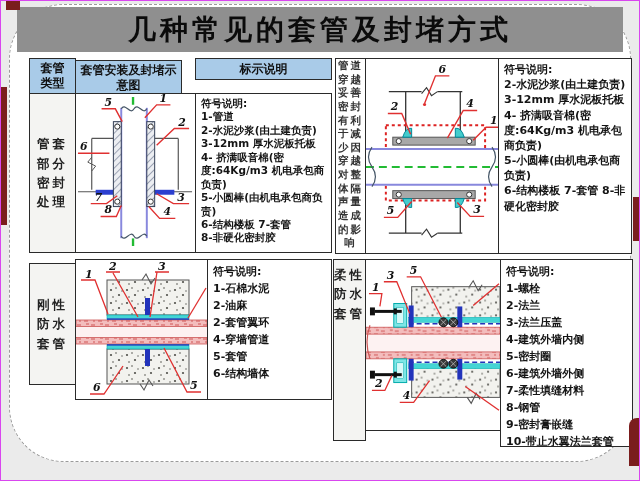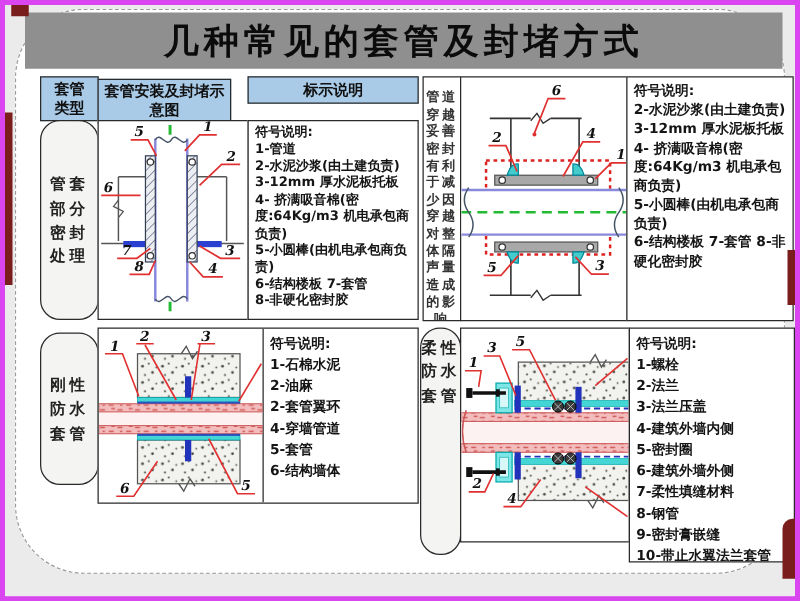"几种常见的套管及封堵方式" #slide { border: 4px solid #d946ef -> 1px solid #d946ef }
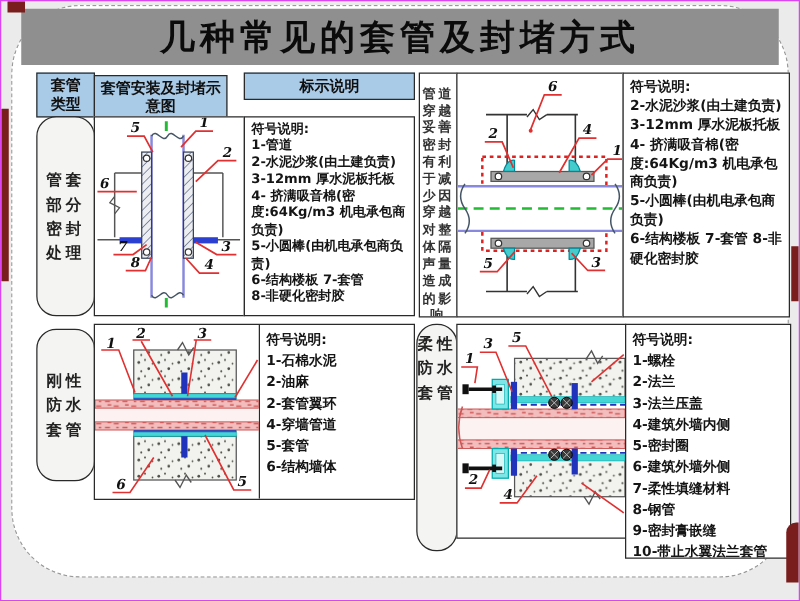"管道" .side-note { padding-top: 10px -> 0 }
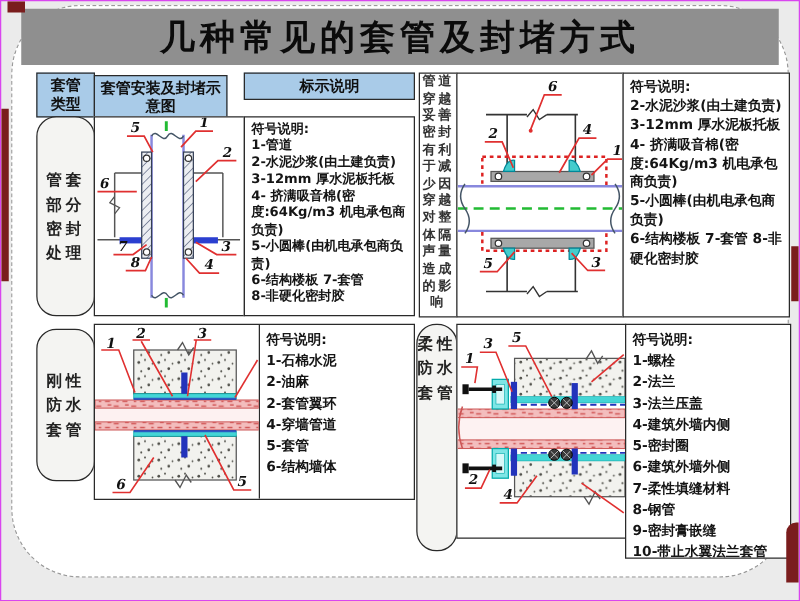"管套" .vlabel { border-radius: 16px -> none }
